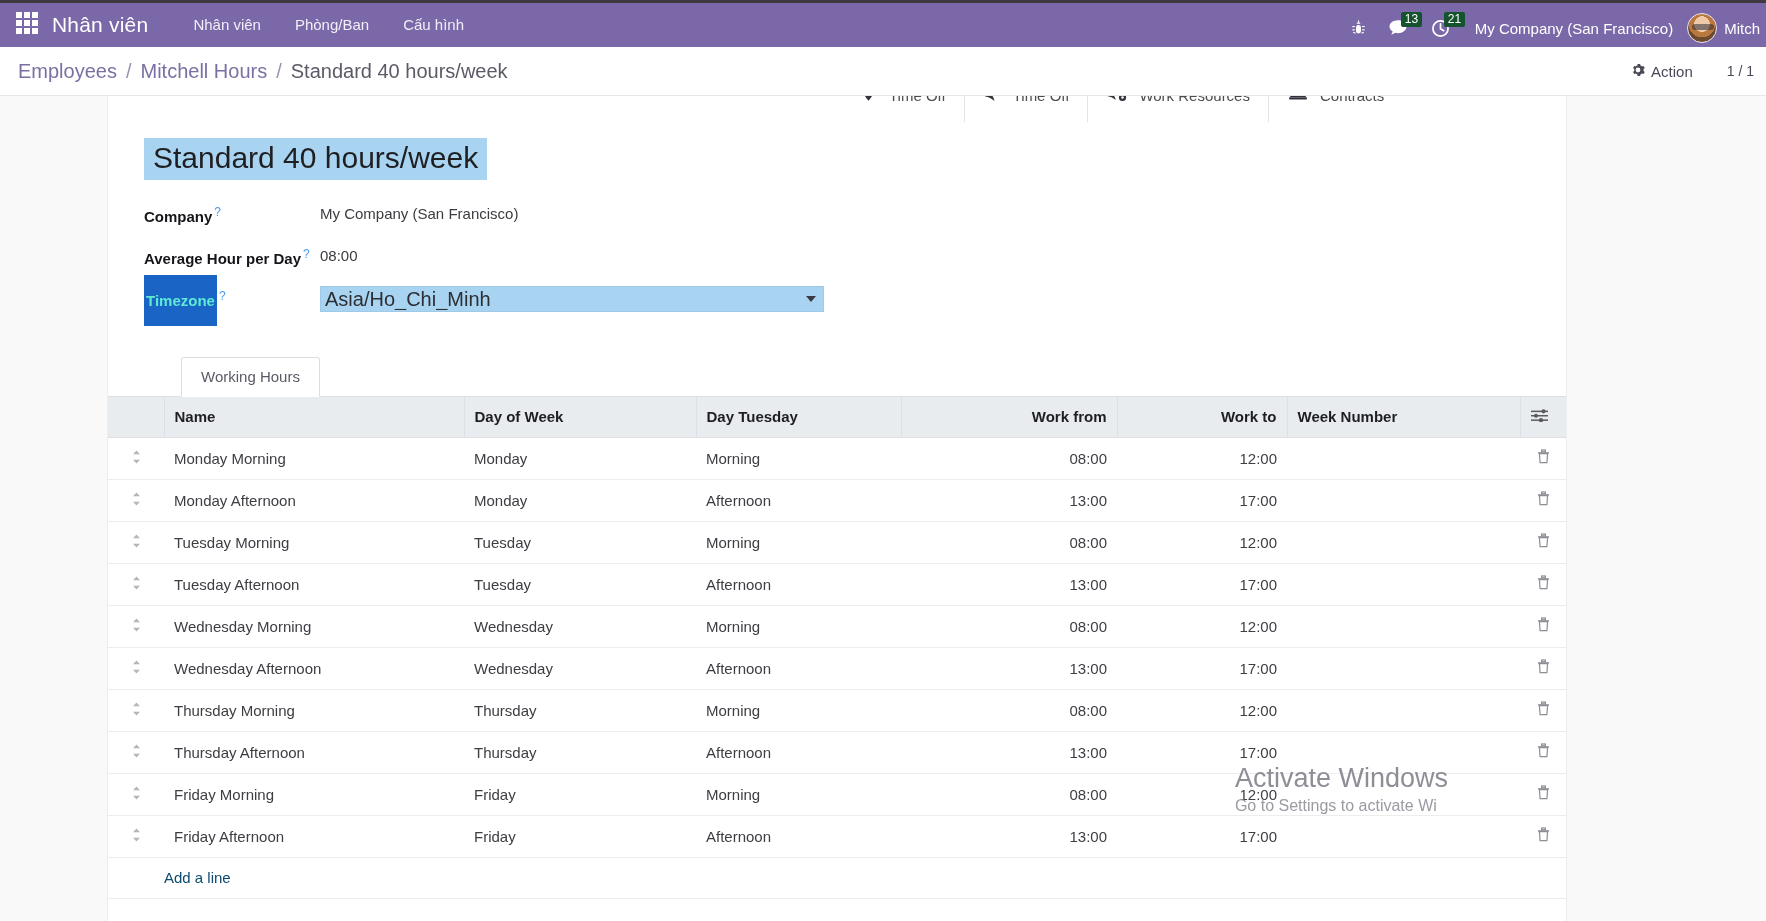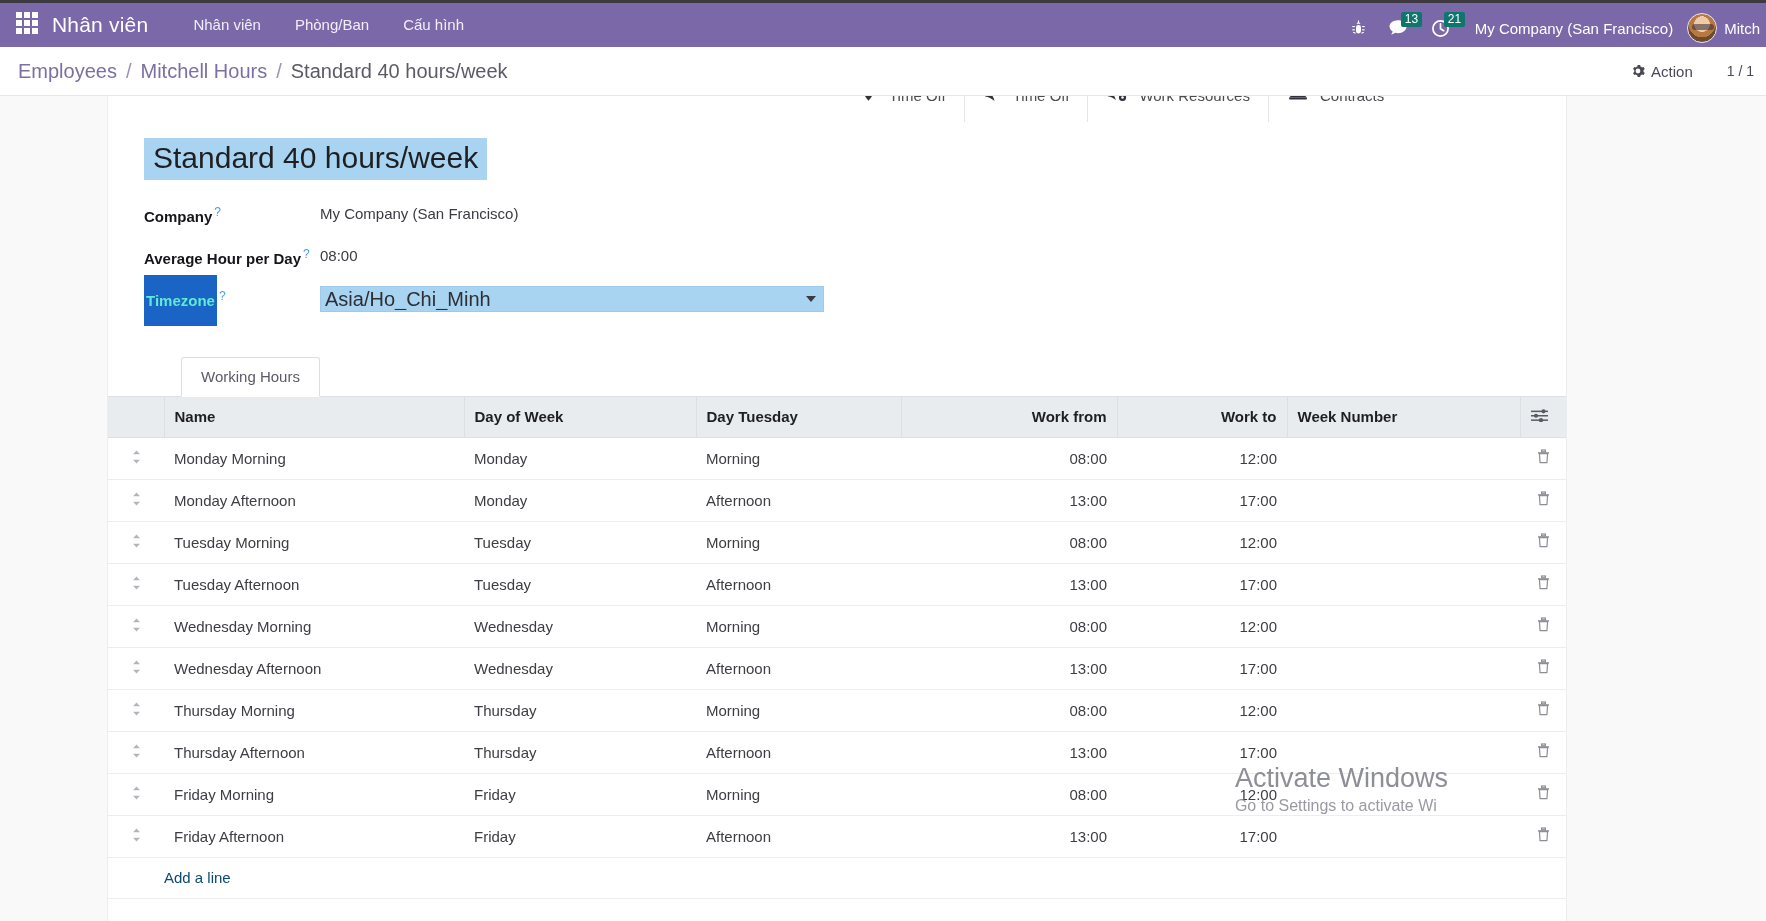"13" .badge { background: #0f766e -> #14532d }
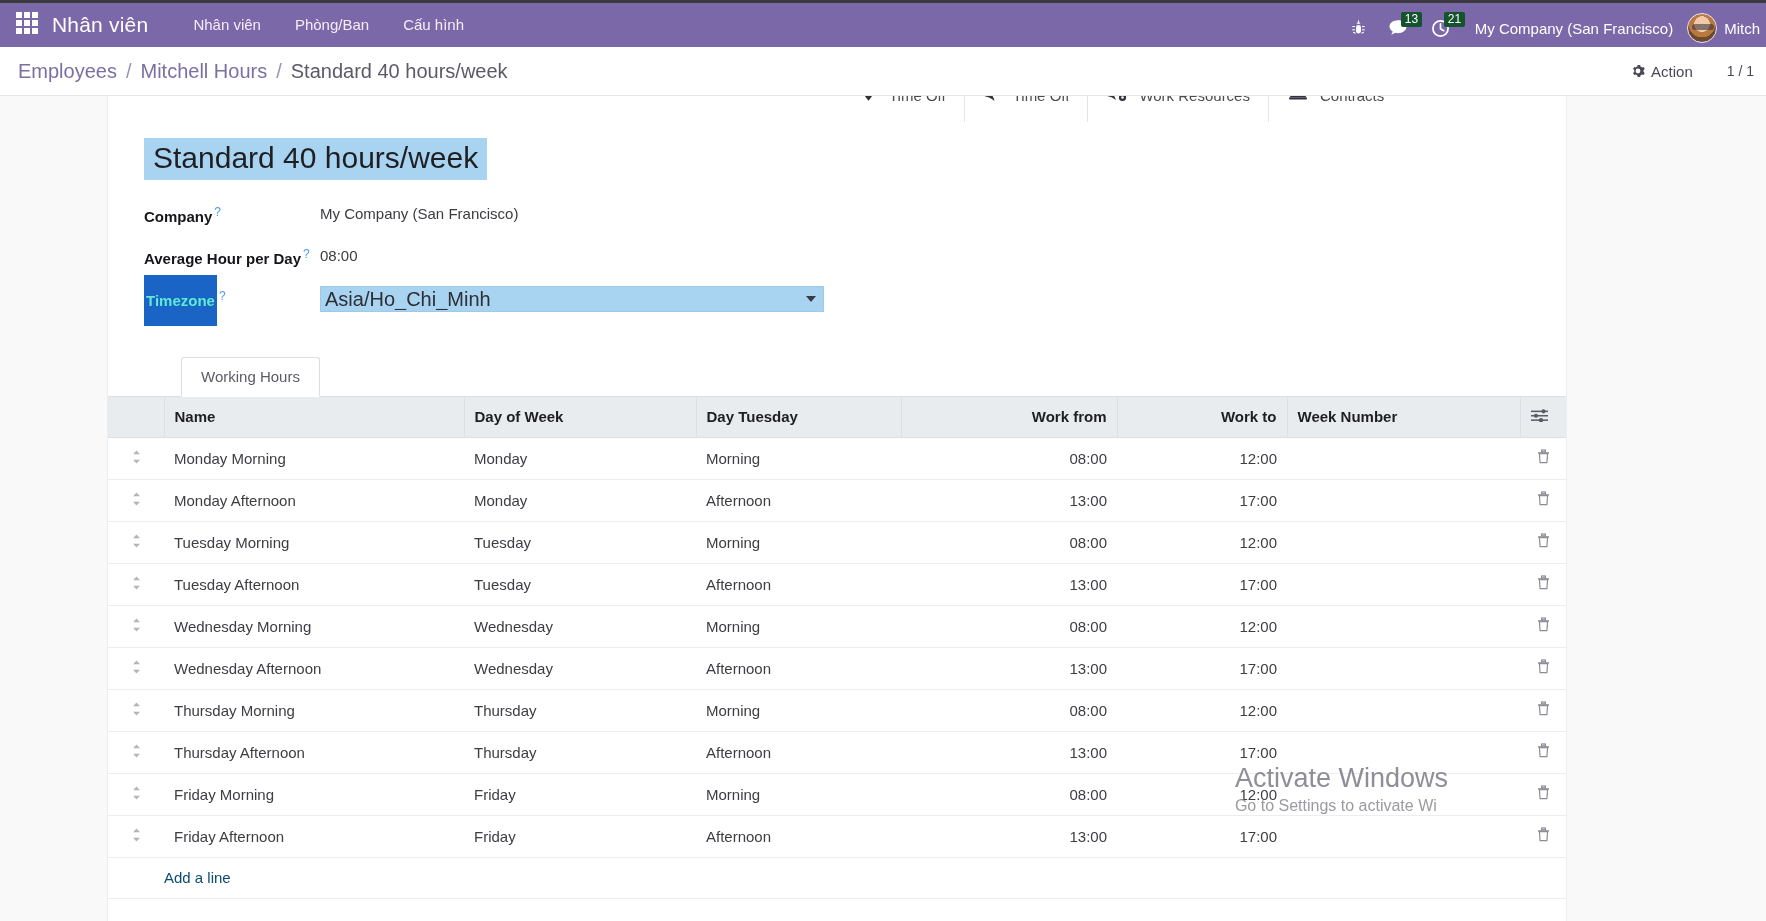"Action" .action-btn { align-items: center -> flex-start }
